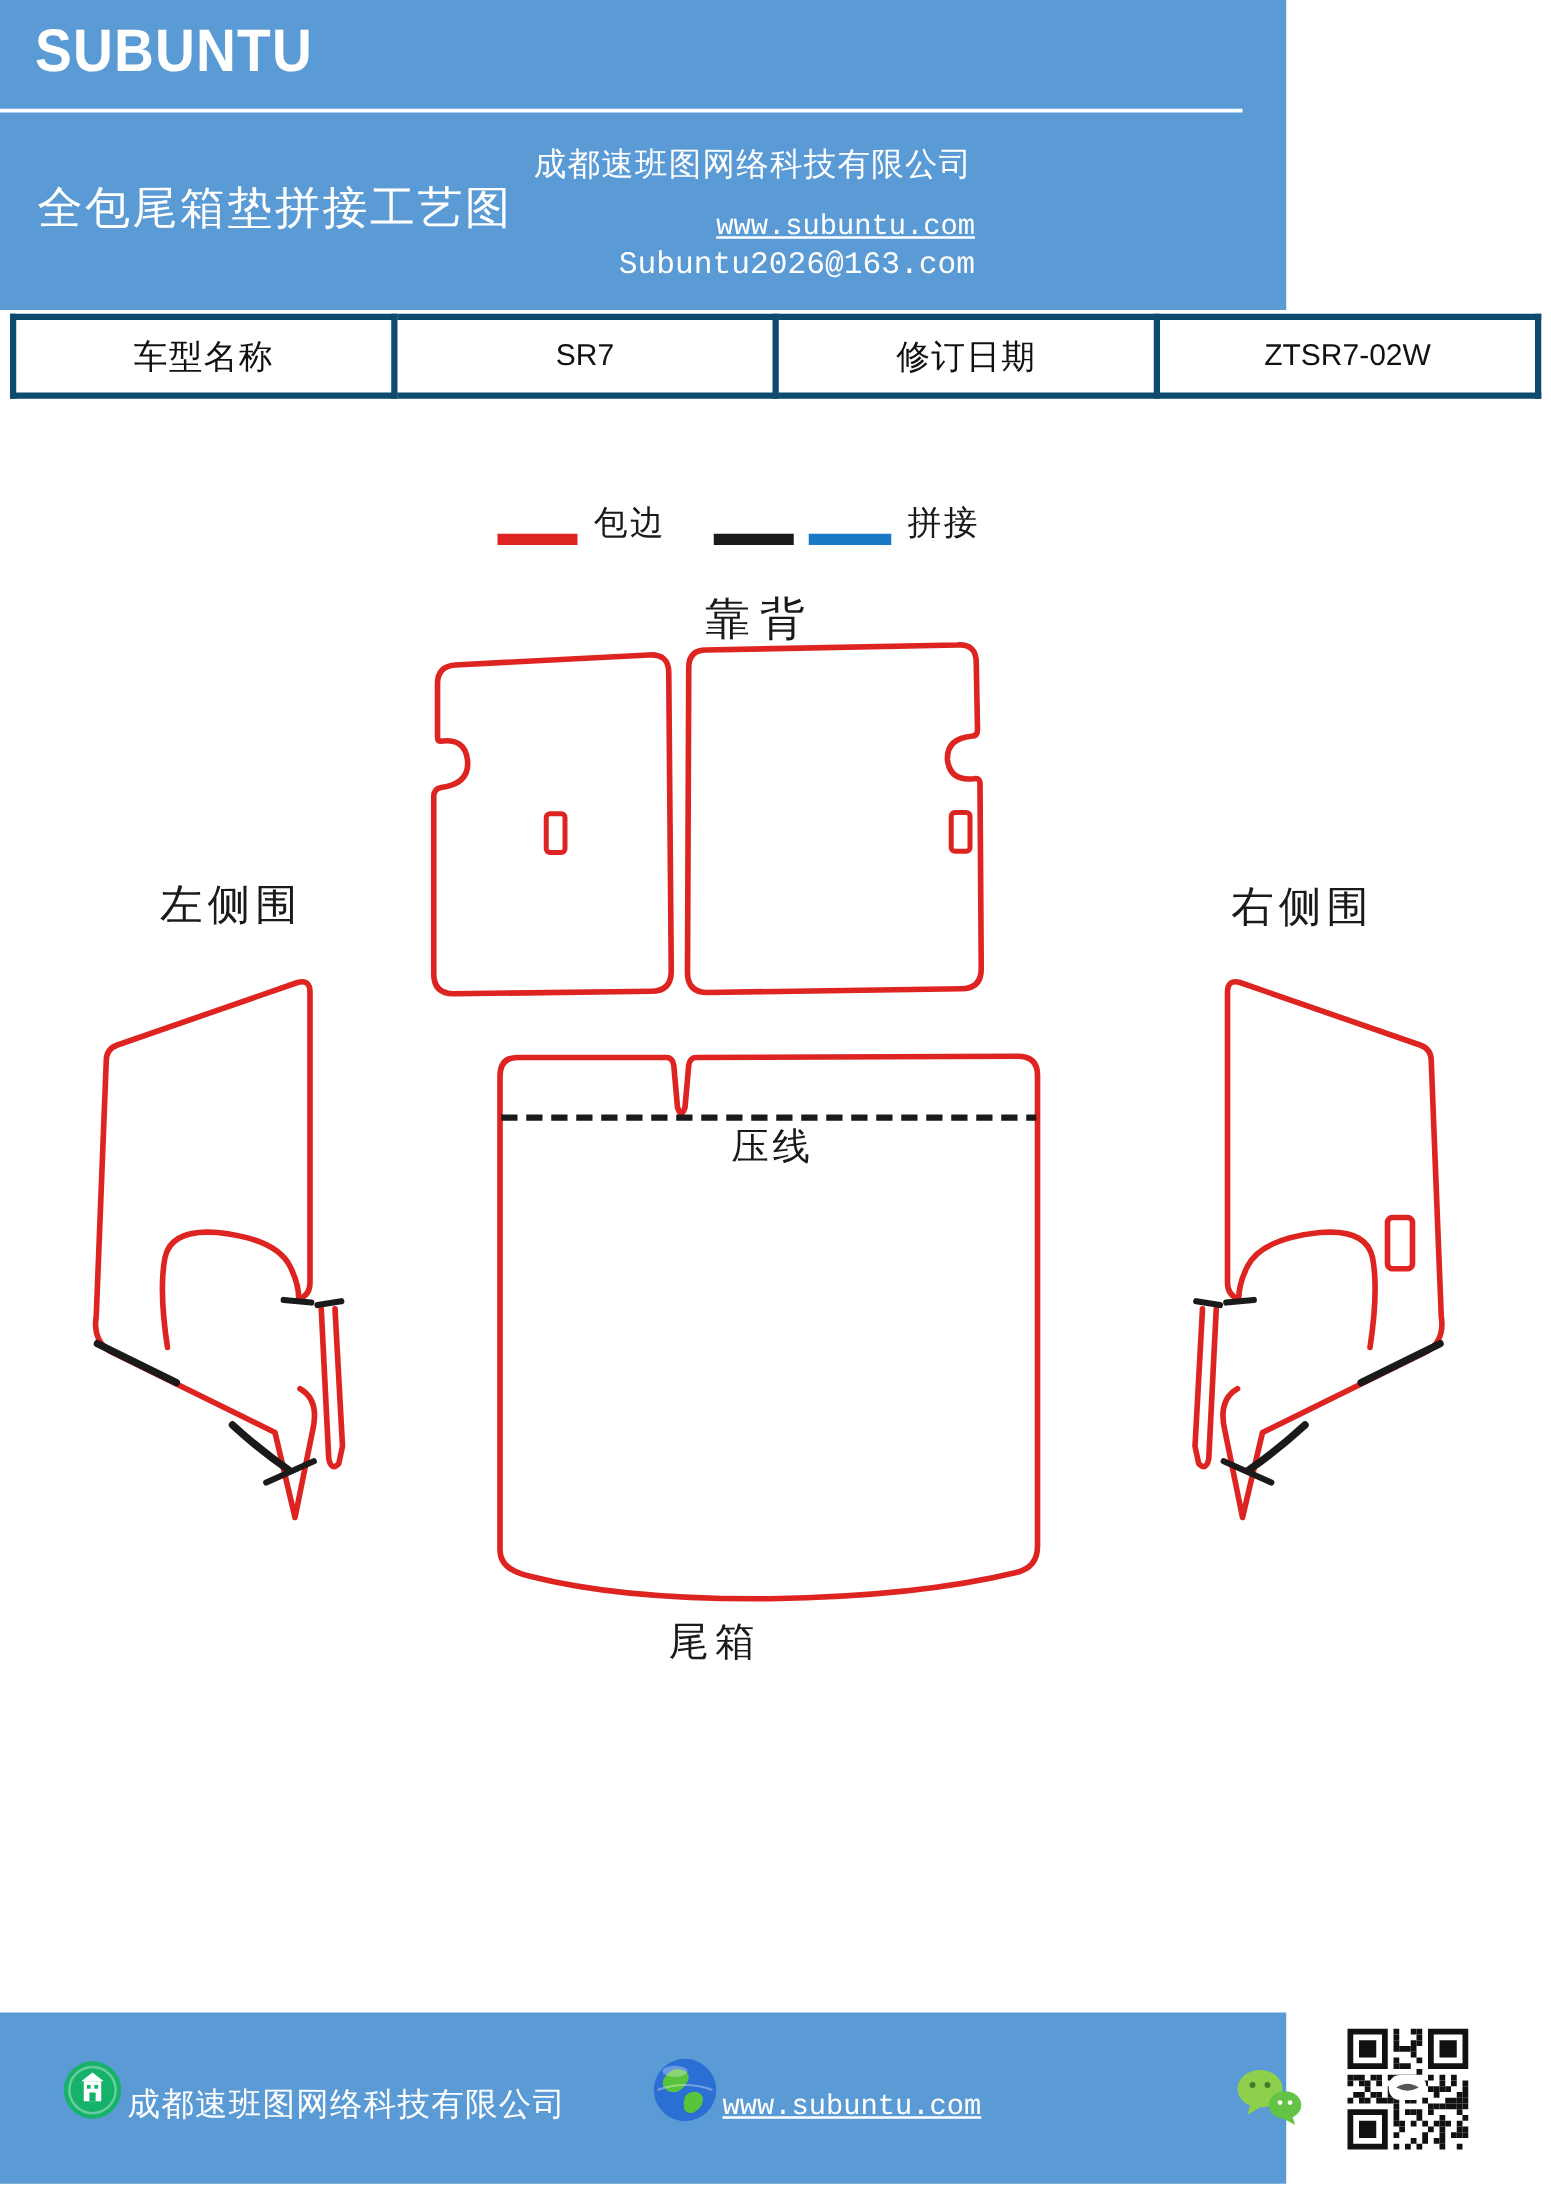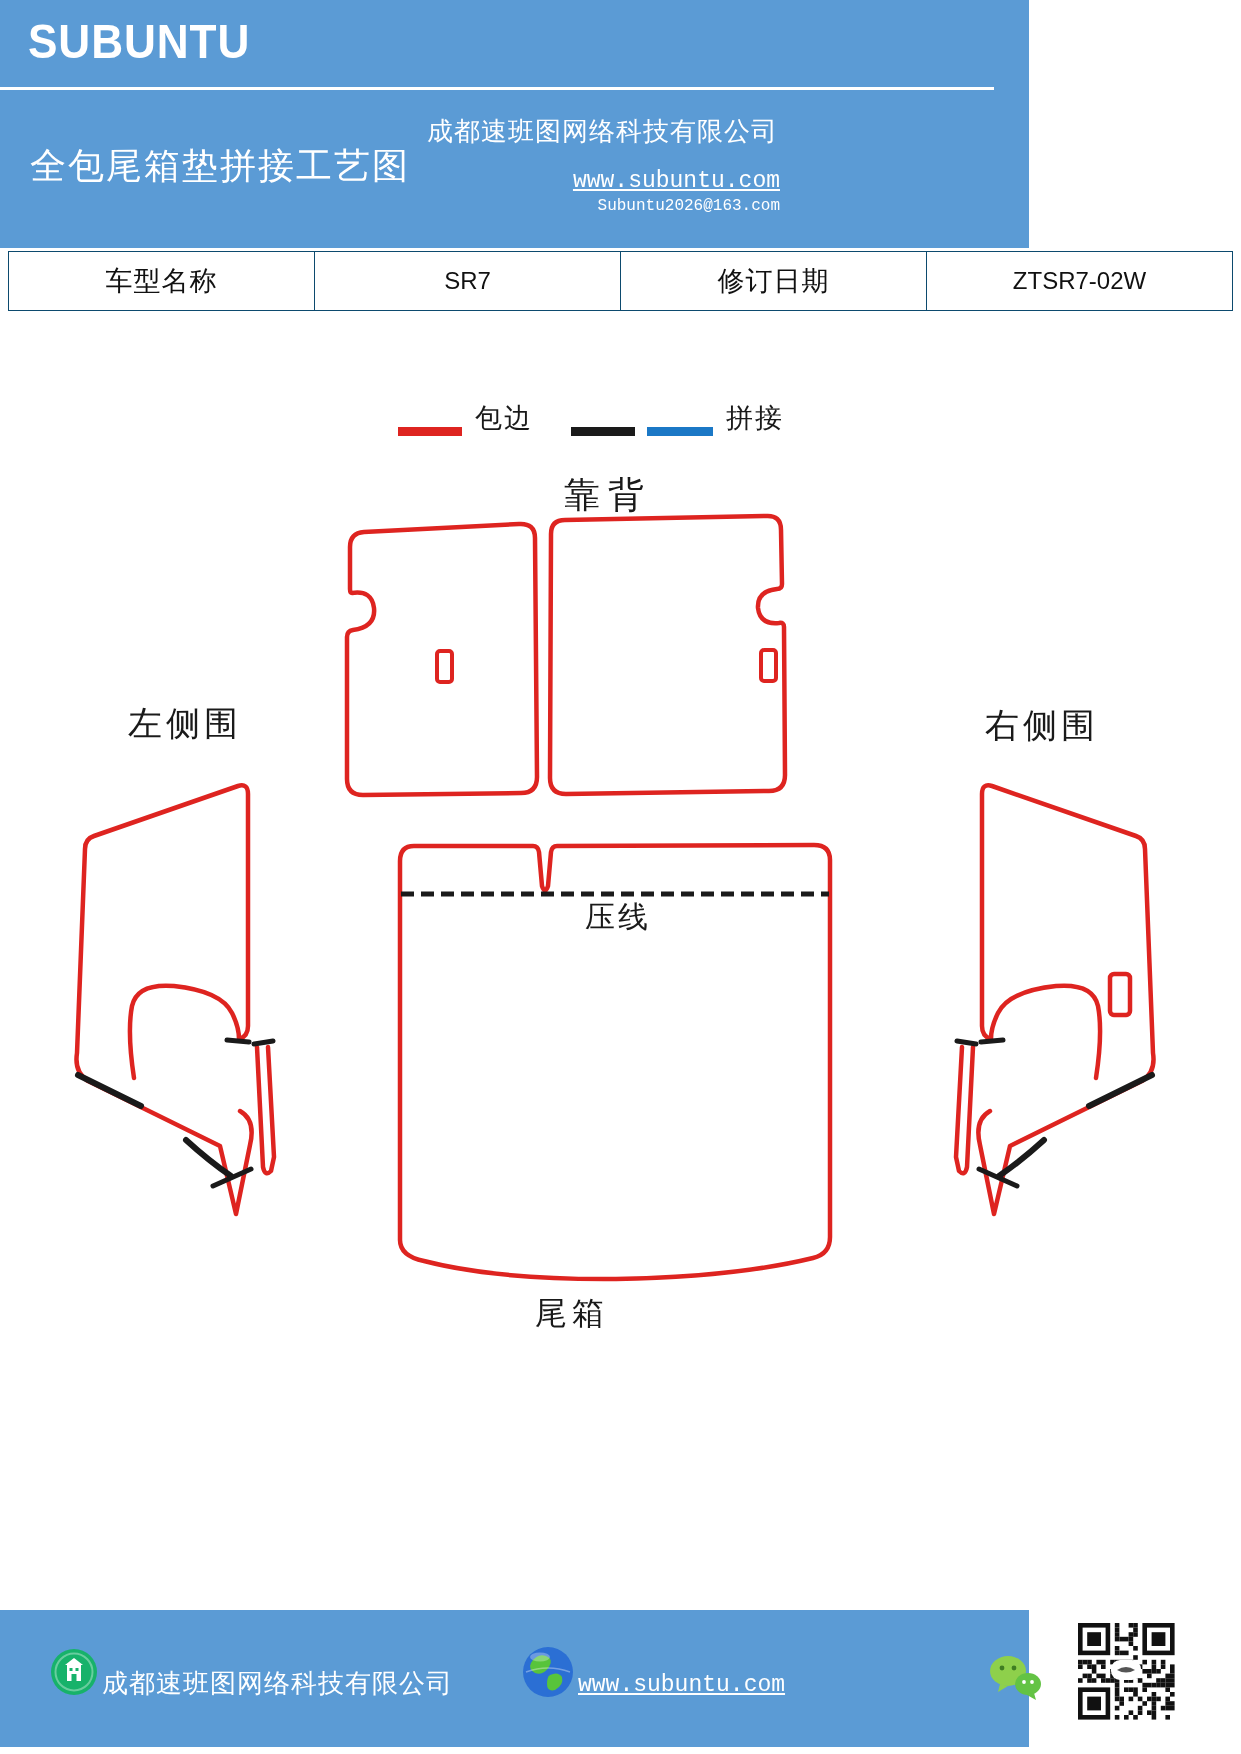"Subuntu2026@163.com" .header-email { font-size: 16px -> 25px }
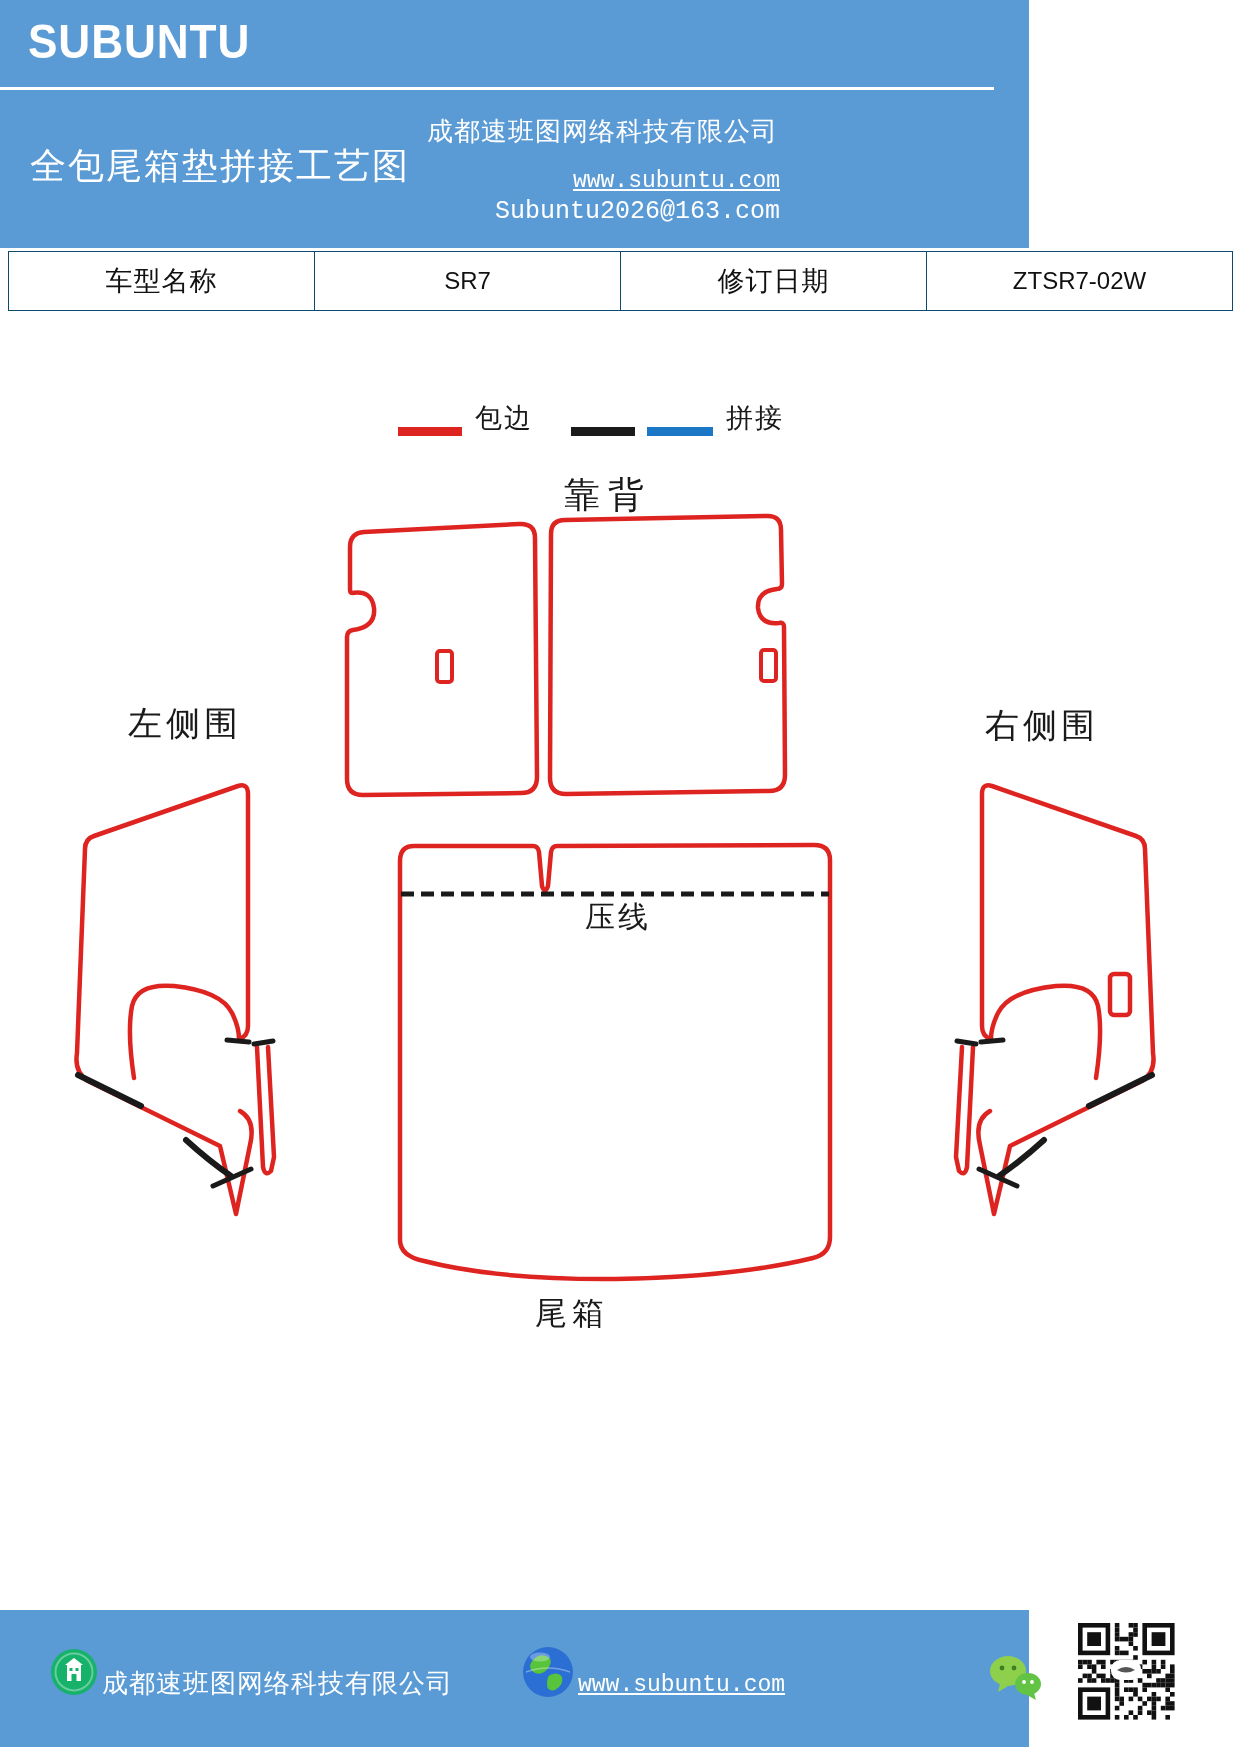"车型名称" table.info td { border: 1px solid #0c4a6e -> 5px solid #0c4a6e }
